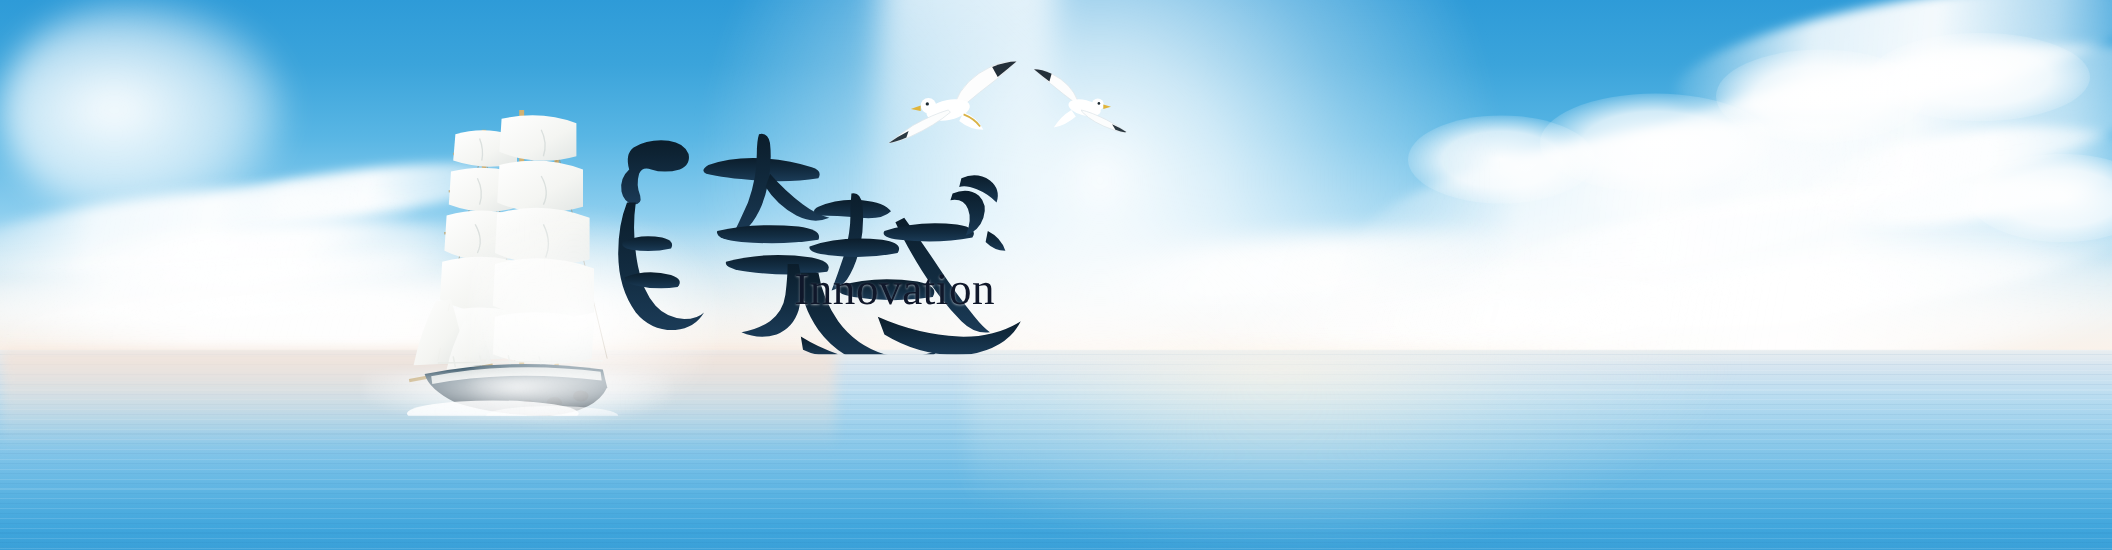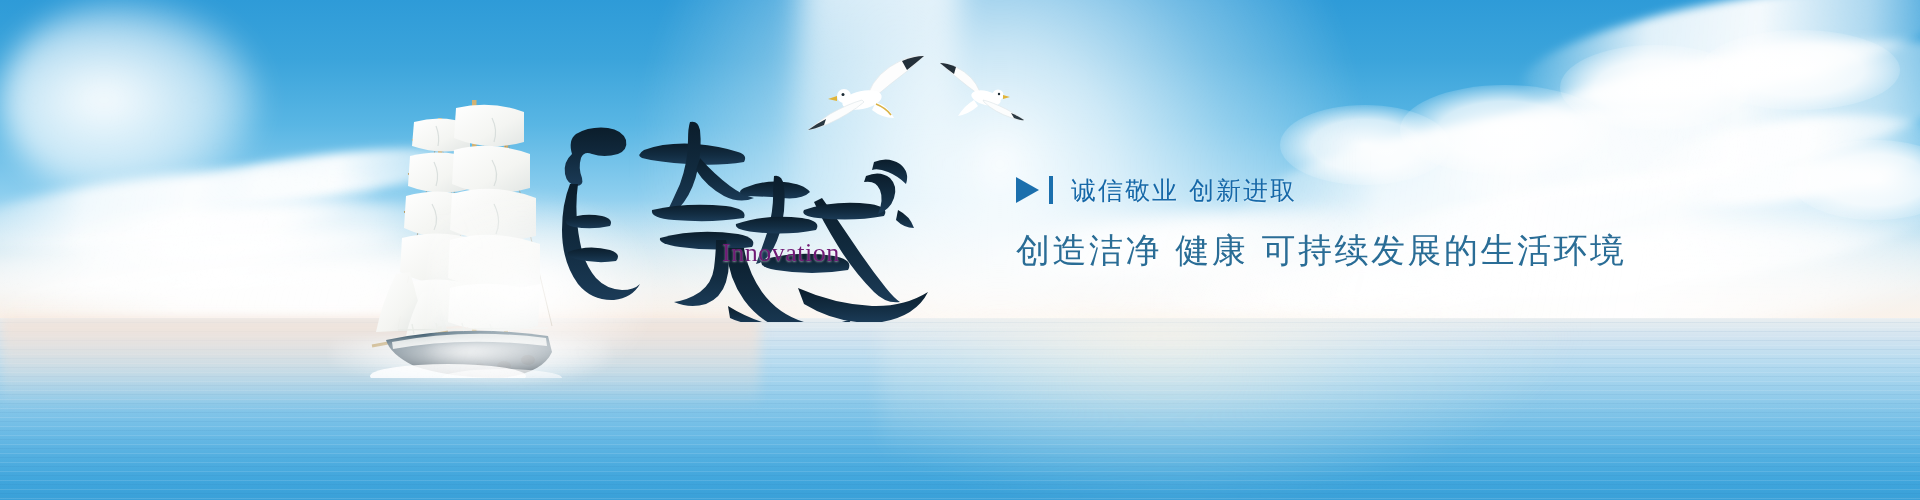"诚信敬业 创新进取" div { html: <div> <div> <span></span> <span></span> <span>诚信敬业 创新进取</span> </div> <div>创造洁净 健康 可持续发展的生活环境</div> </div> -> none }
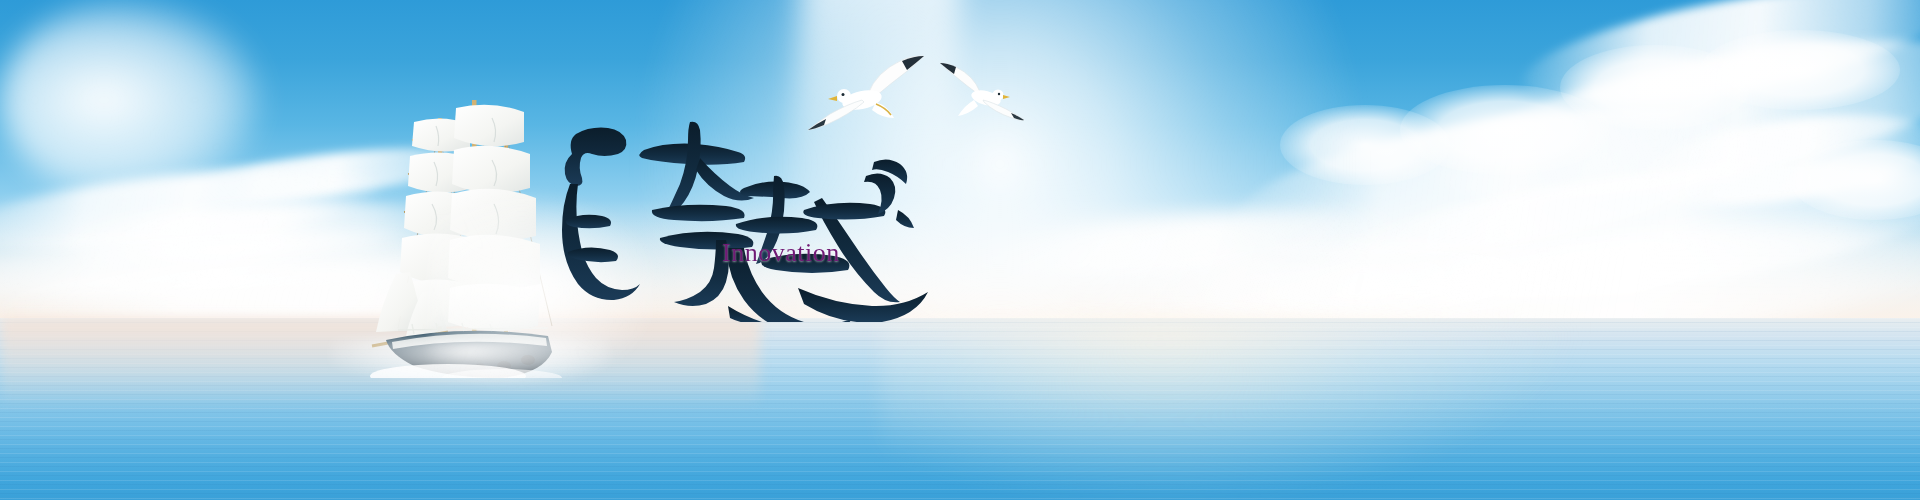"Innovation" #innovation { color: #701a75 -> #0f172a; font-size: 26px -> 41px }
